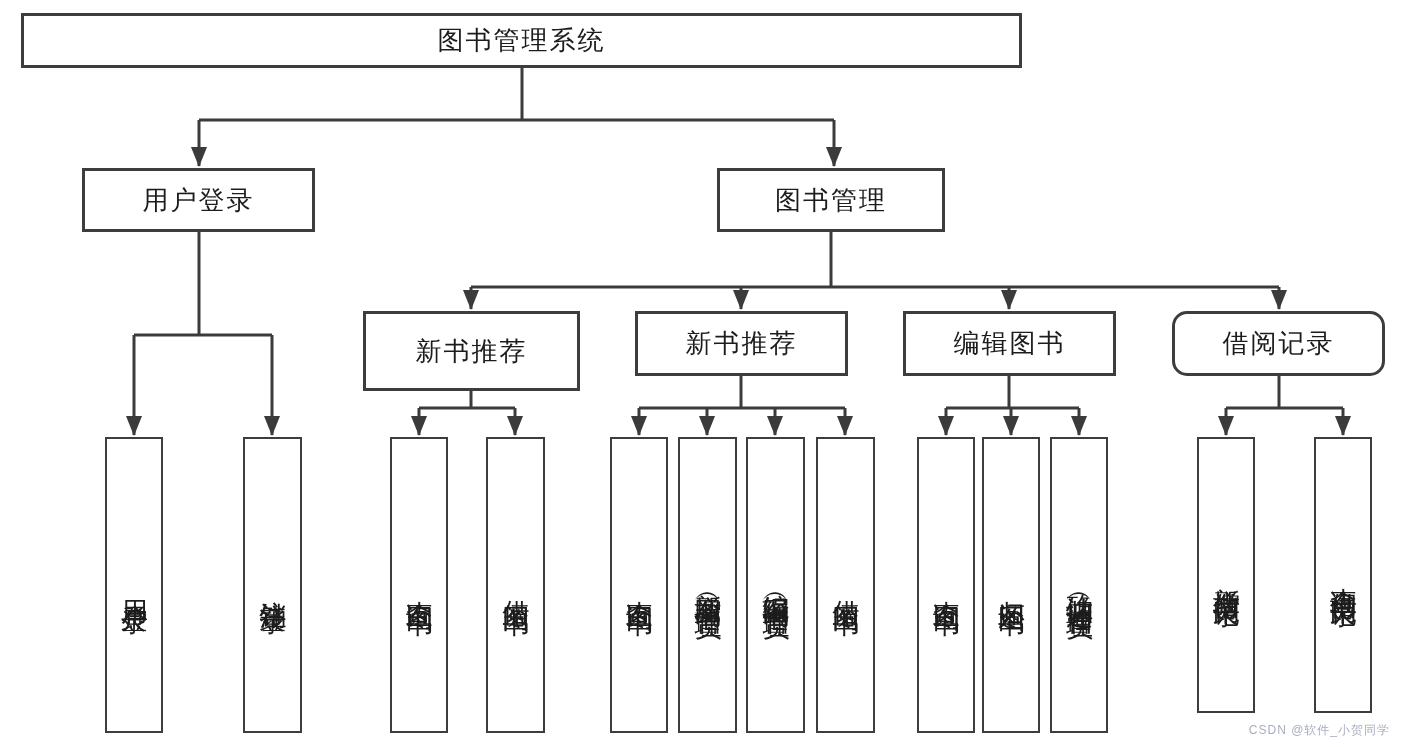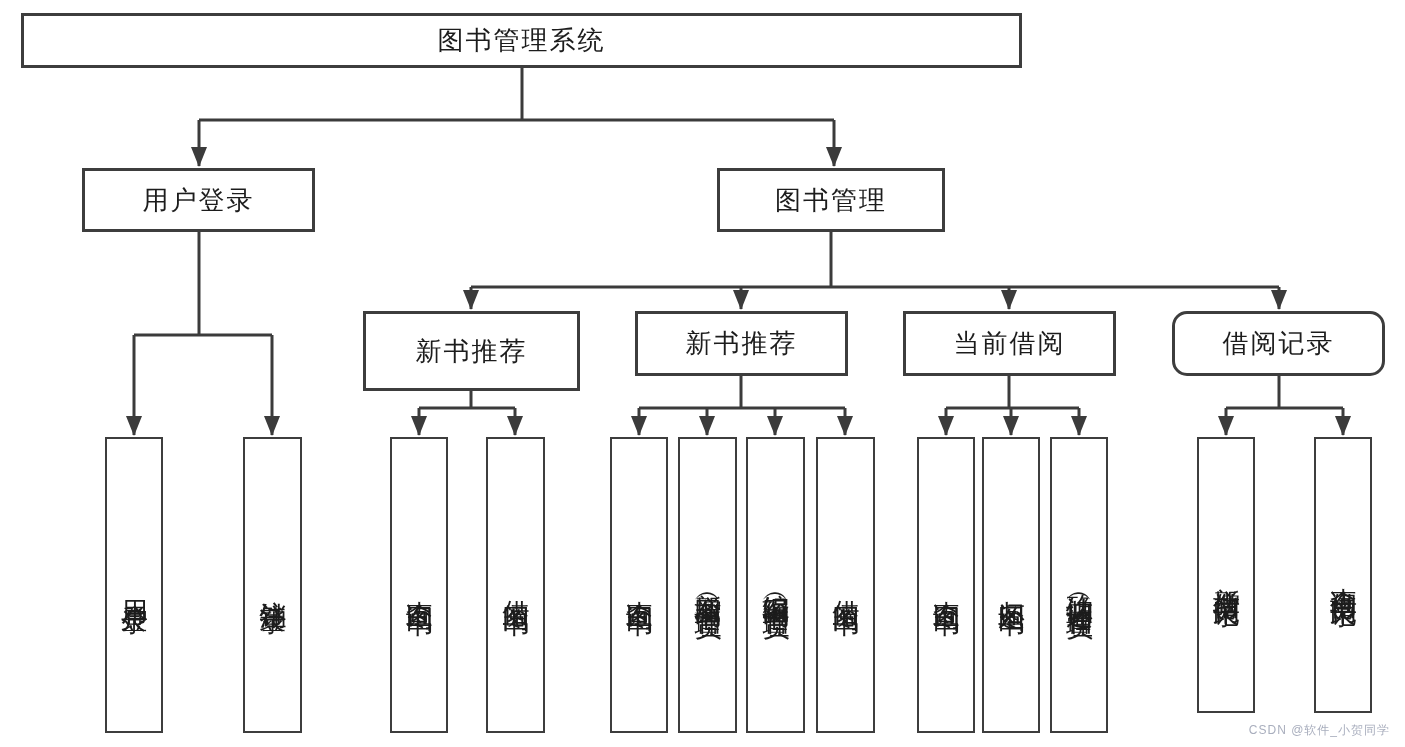"当前借阅" div.node { text: 当前借阅 -> 编辑图书 }
